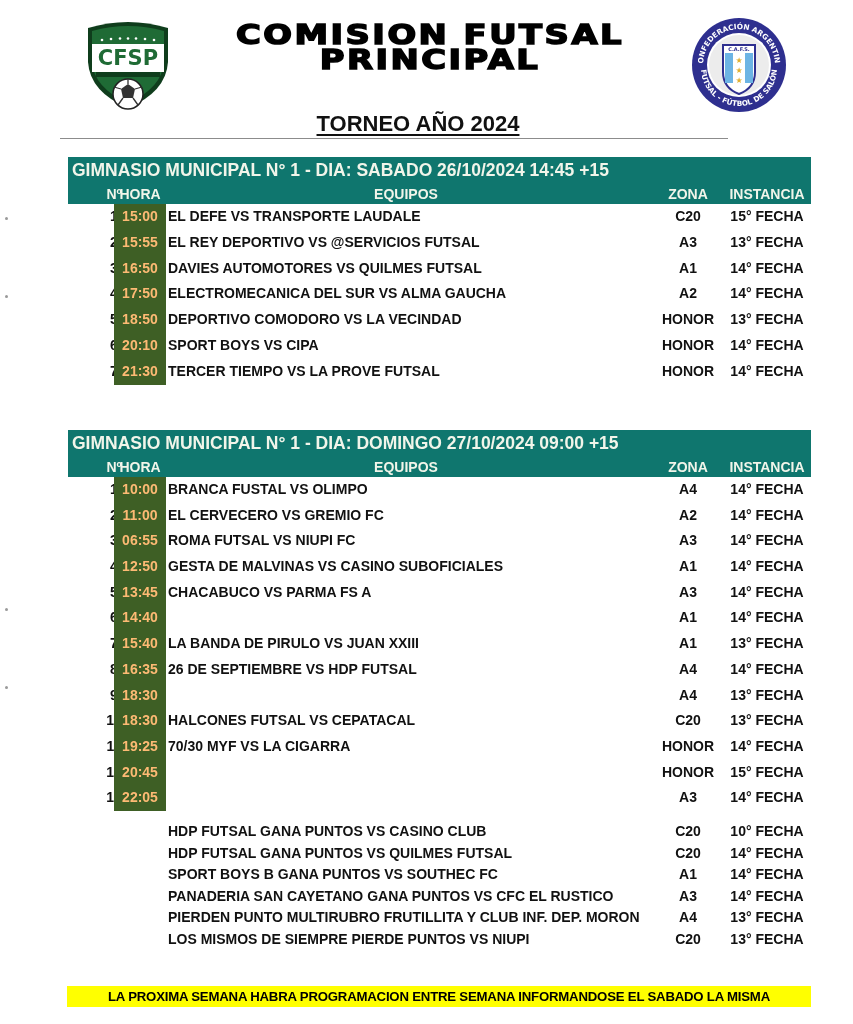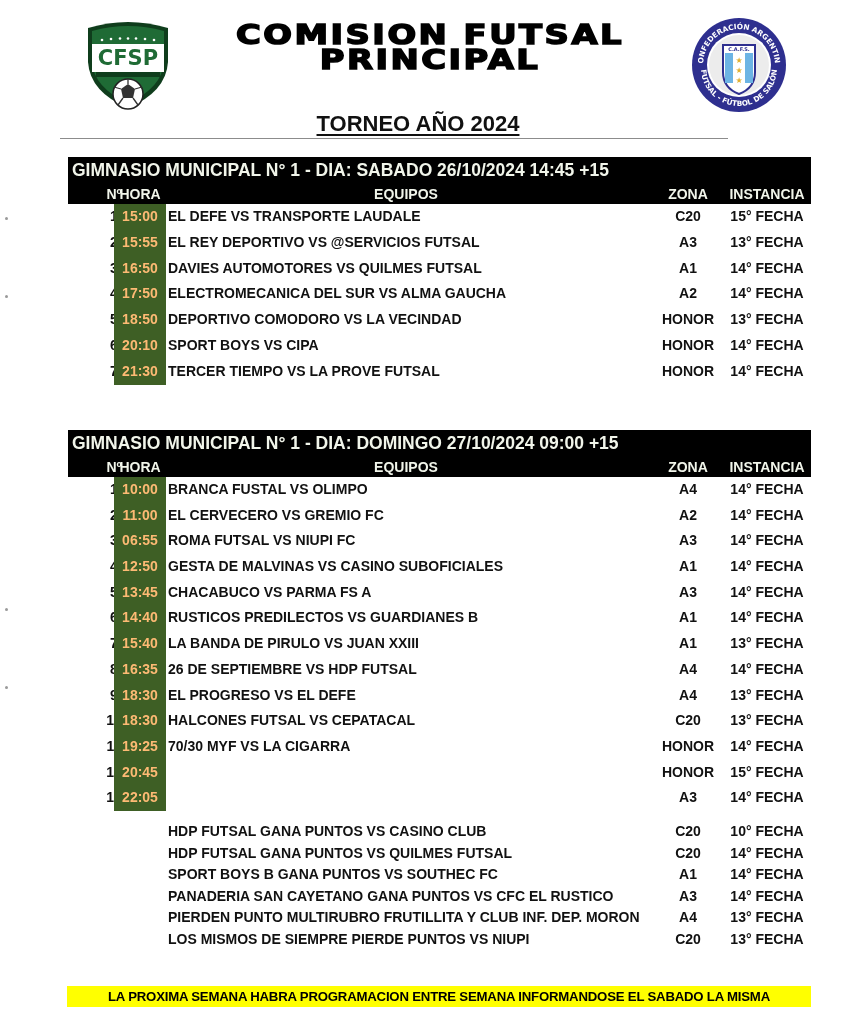"GIMNASIO MUNICIPAL N° 1 -" .band { background: #000000 -> #0f766e }
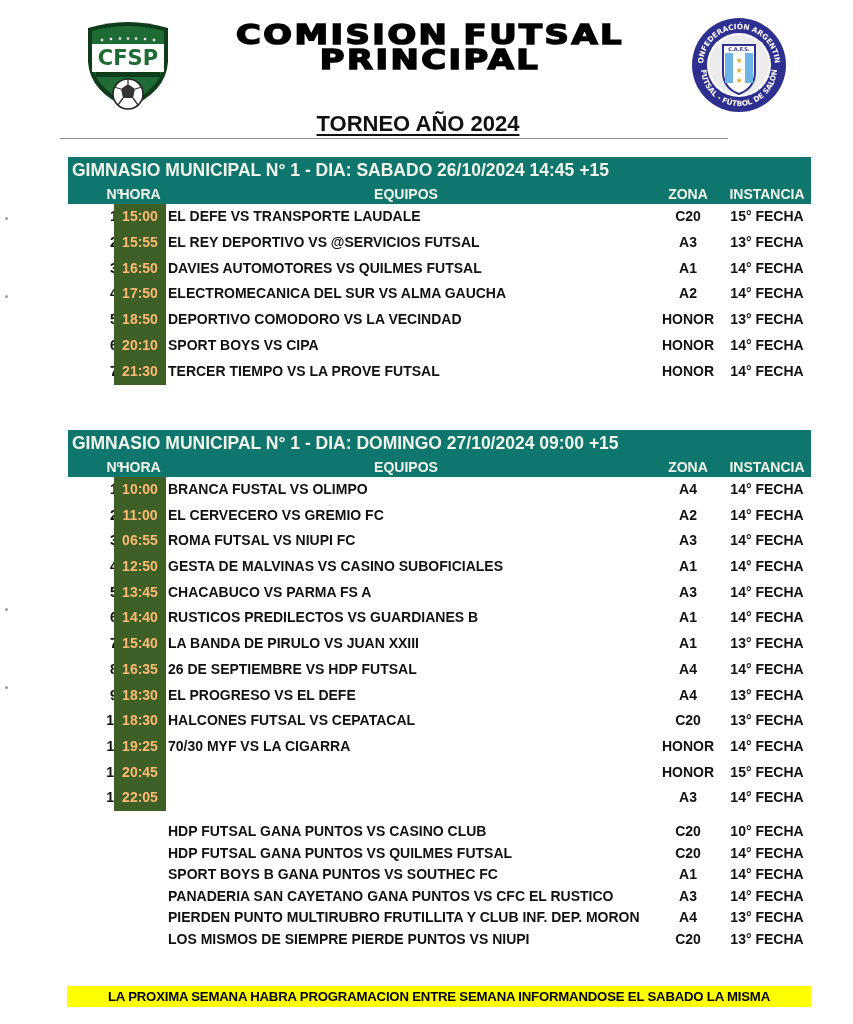"RUSTICOS PREDILECTOS VS GUARDIANES B" span.c-eq { html: <span>RUSTICOS PREDILECTOS VS GUARDIANES B</span> -> none }
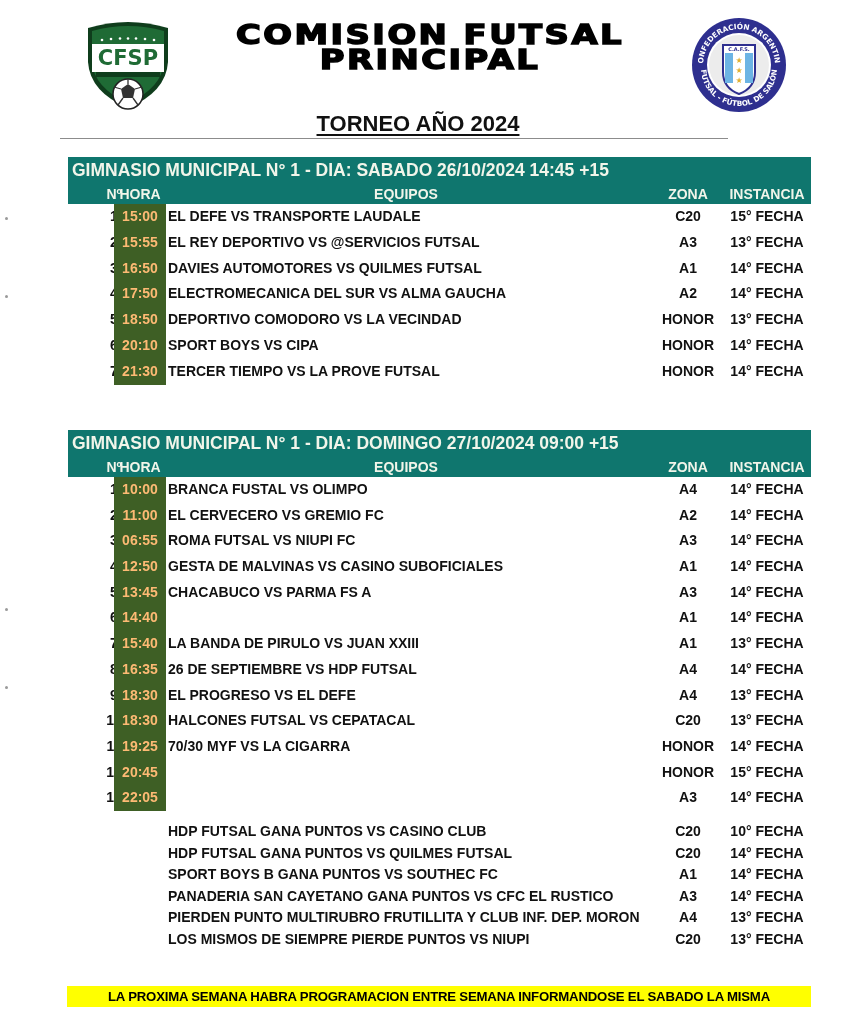"EL PROGRESO VS EL DEFE" span.c-eq { html: <span>EL PROGRESO VS EL DEFE</span> -> none }
